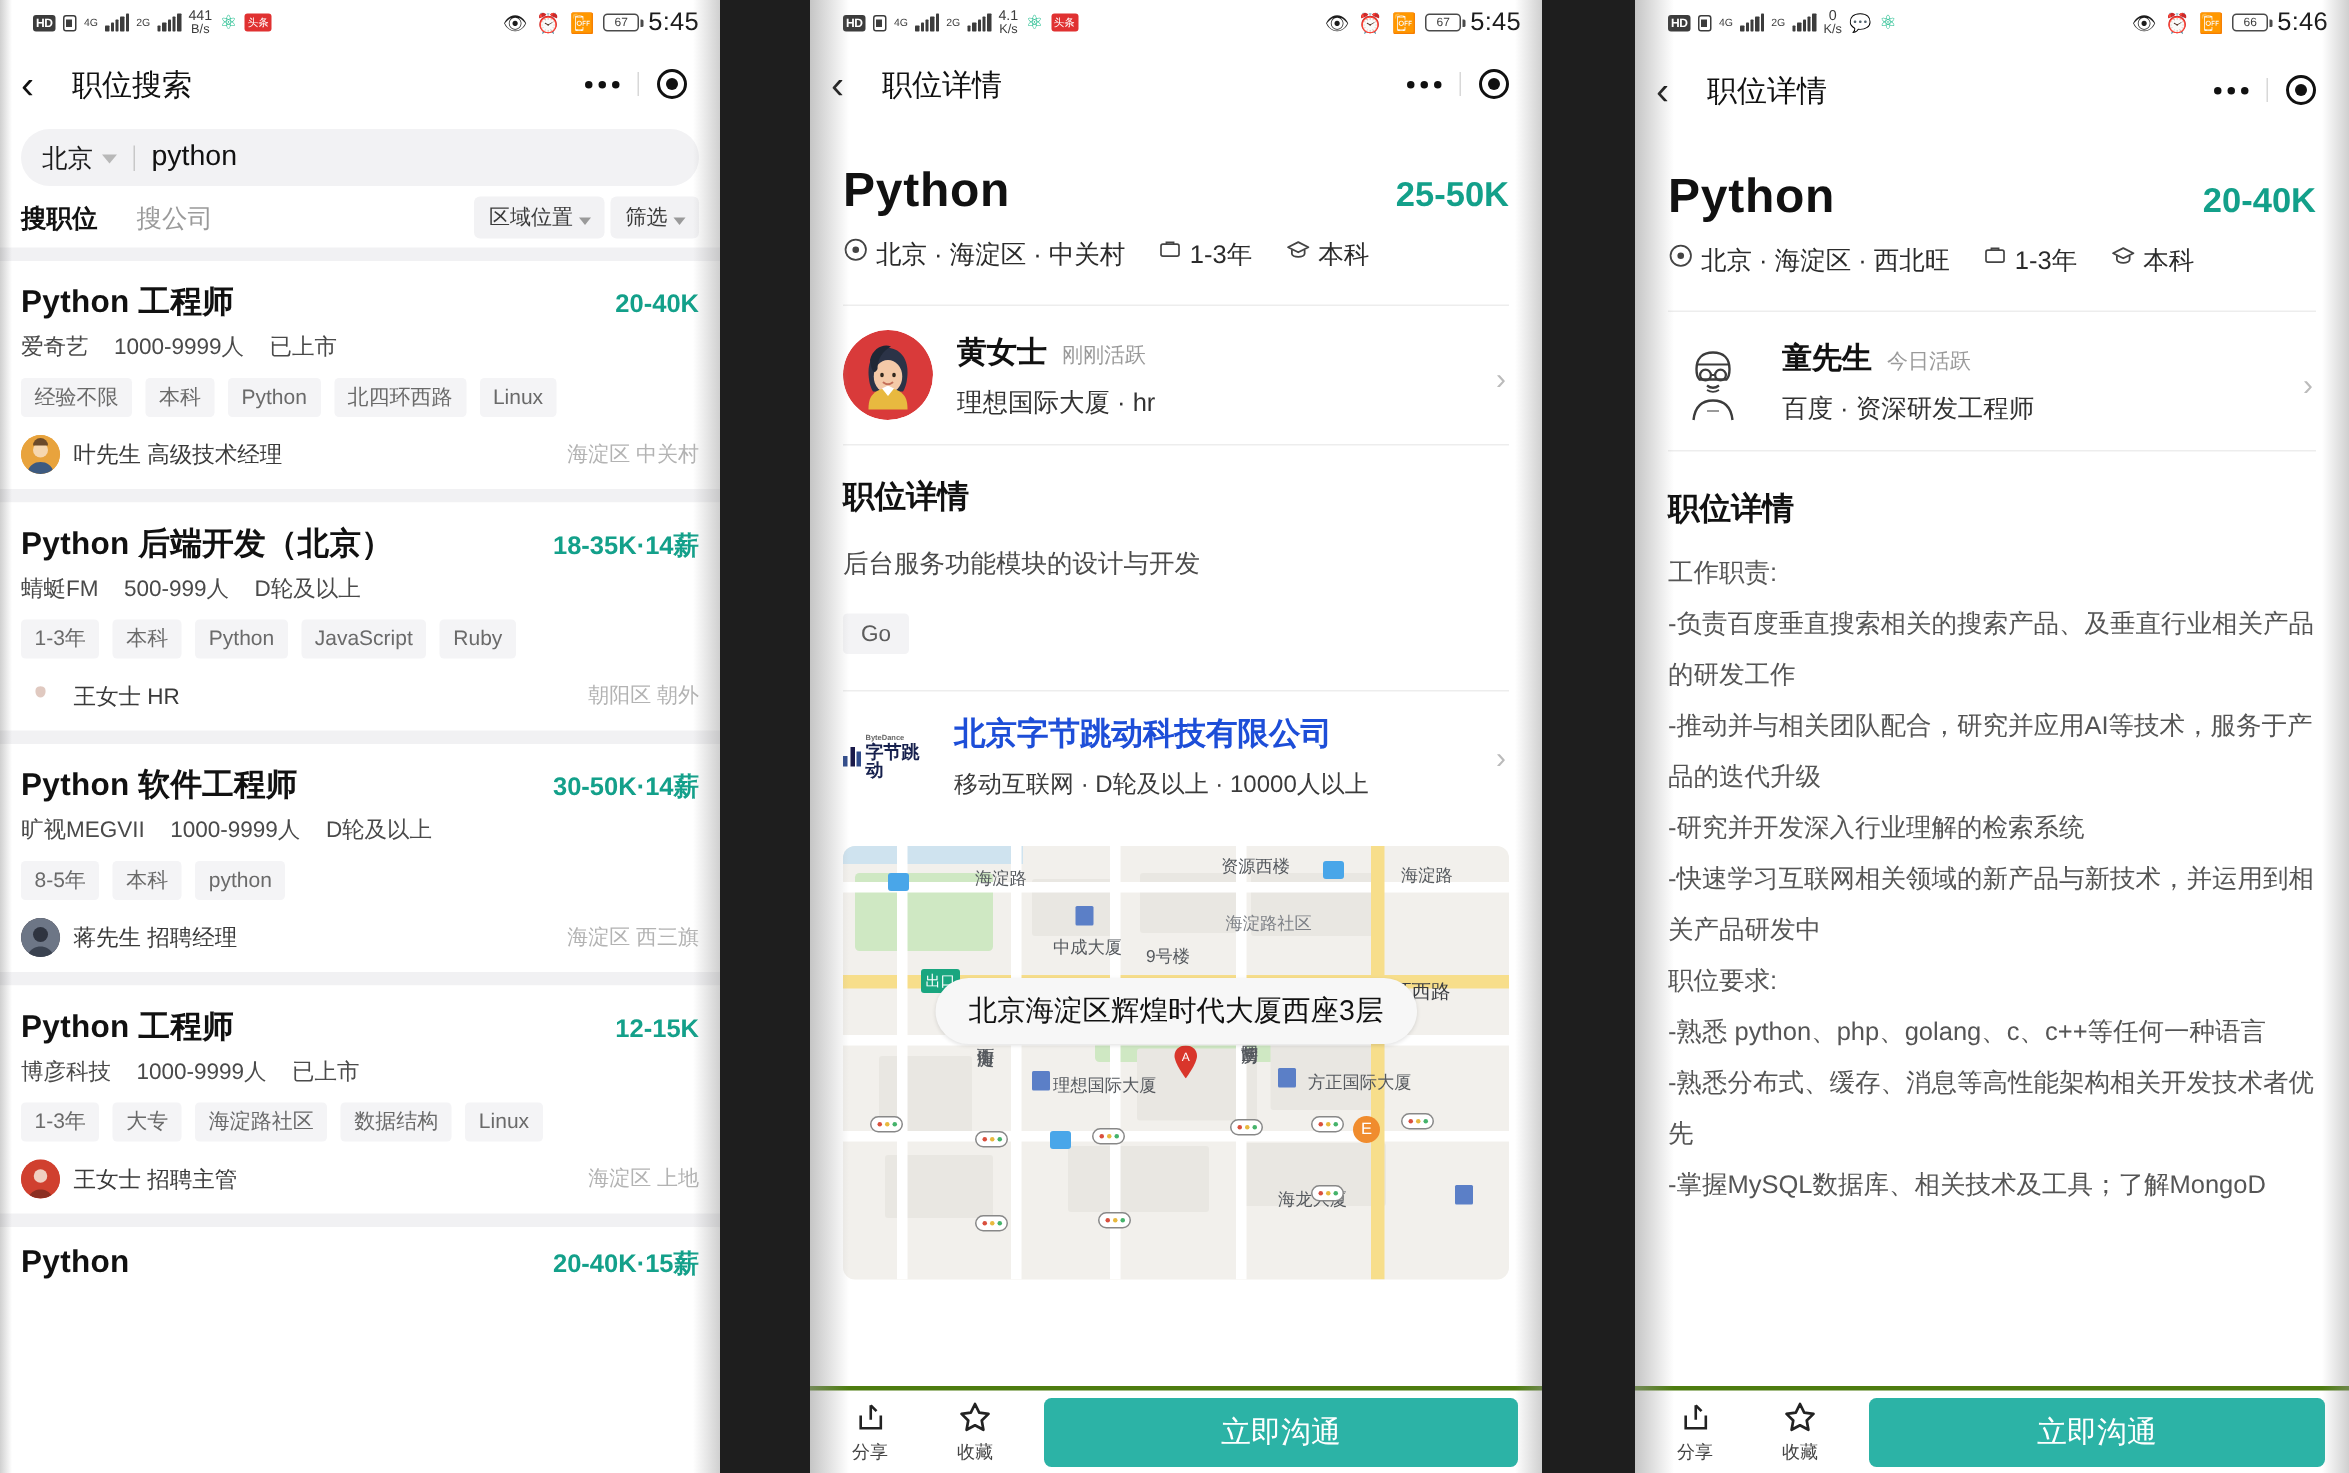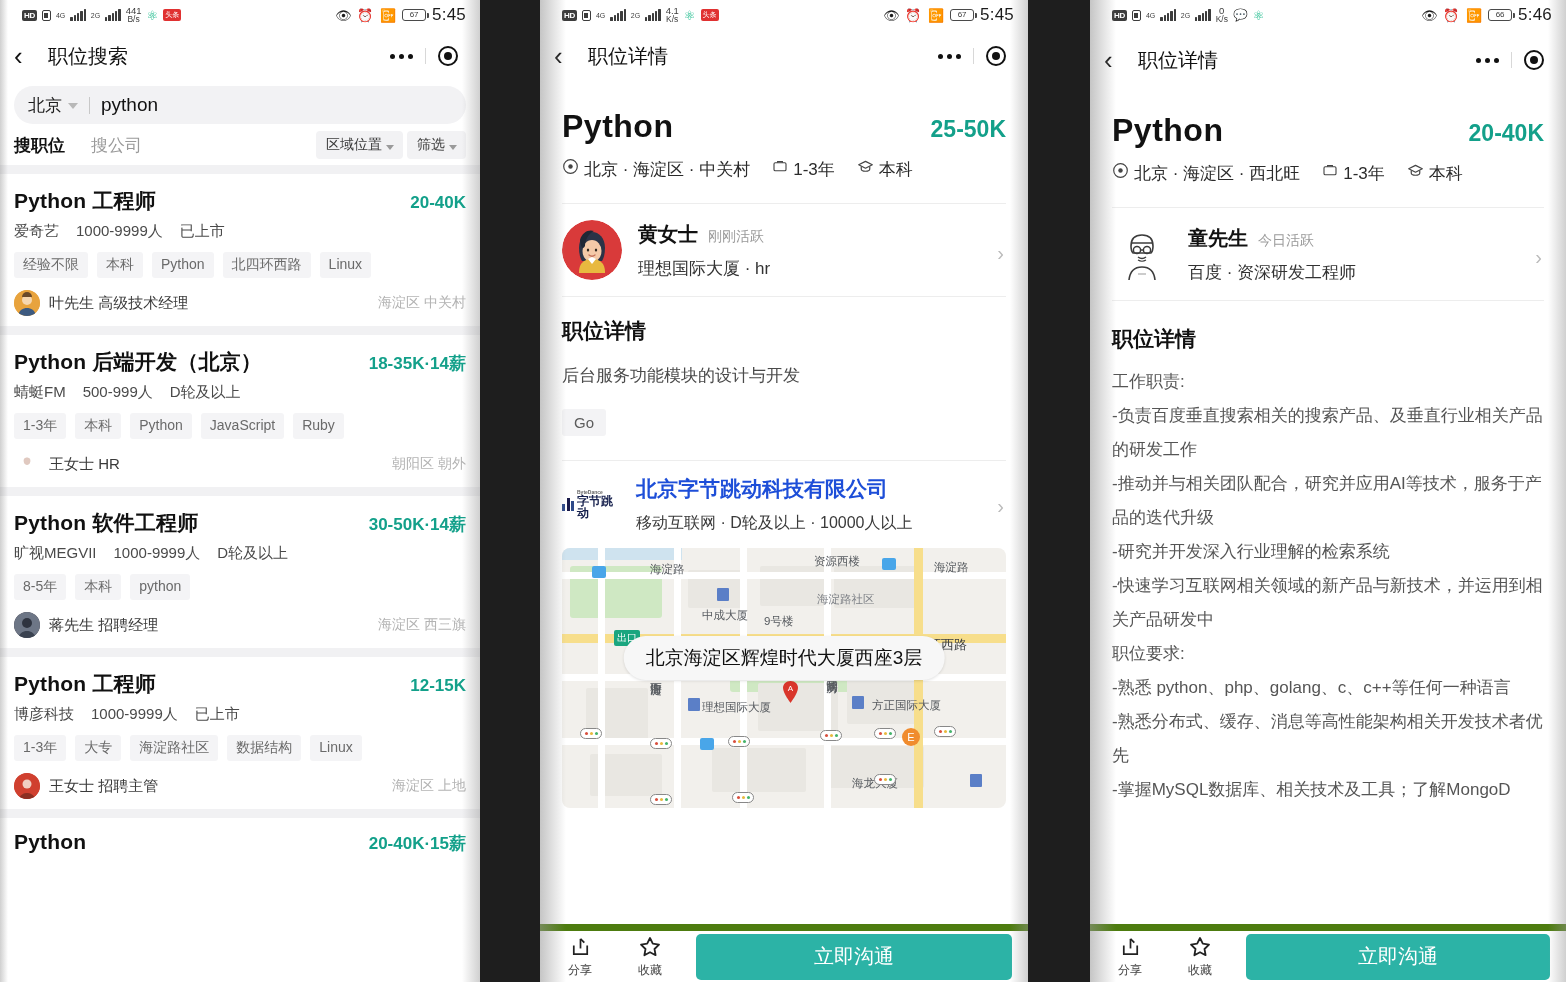"海淀路" .mapbox { height: 260px -> 289px; margin: 0 0 0 0 -> 16px 0 0 0 }
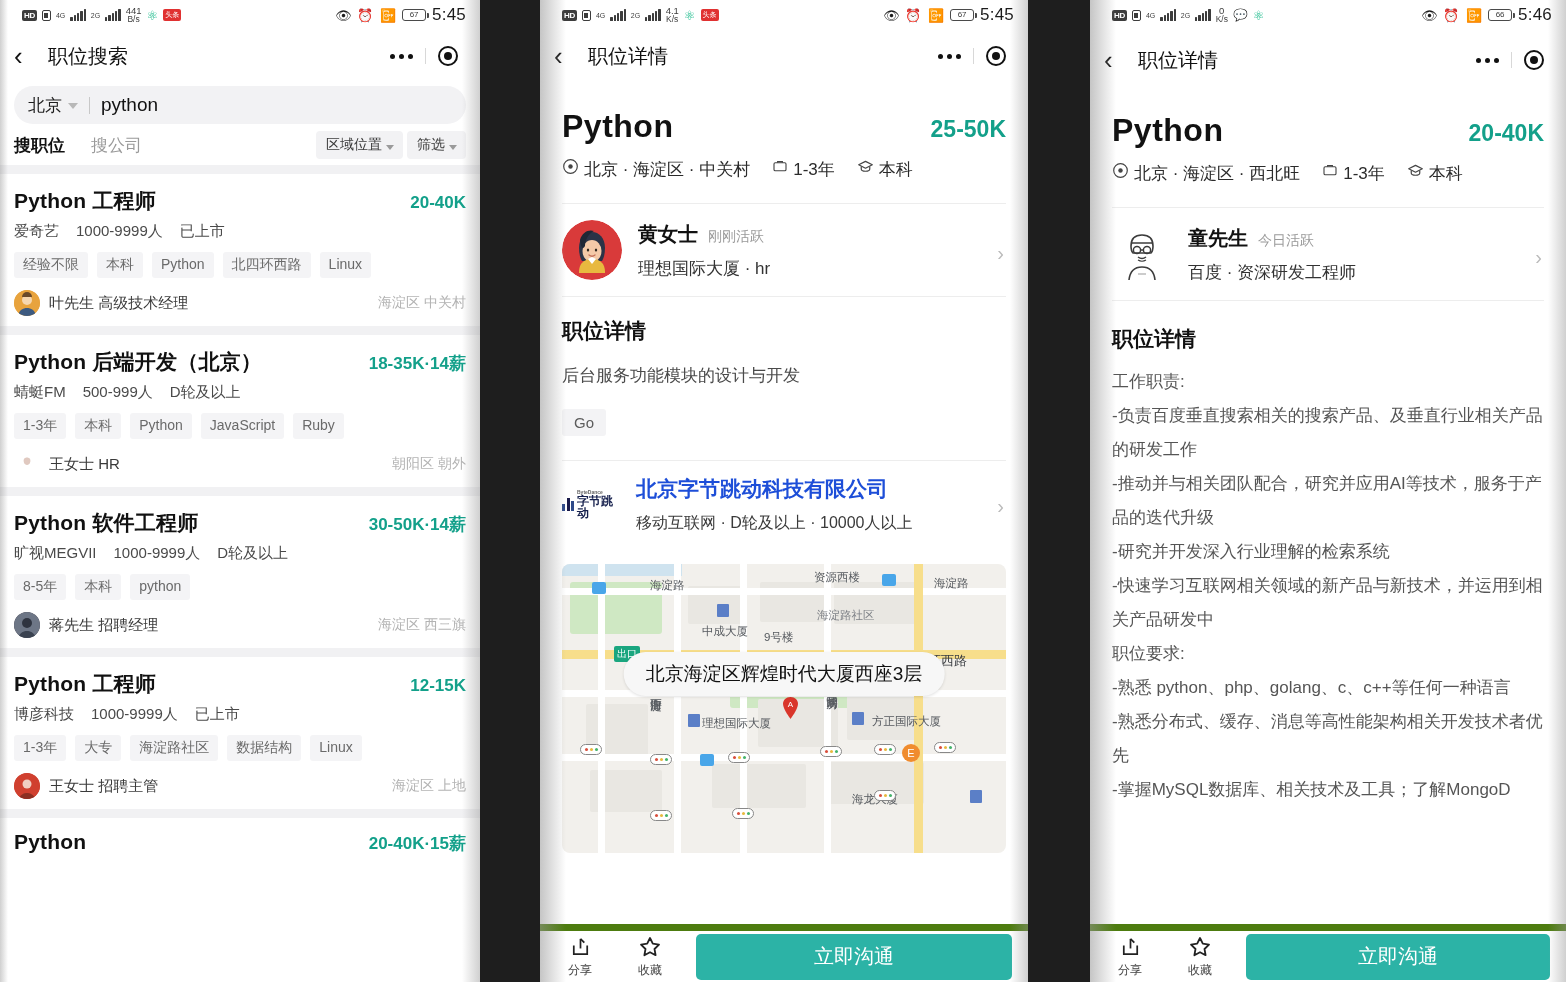"分享" .bottombar { border-top: 7px solid #4d7c0f -> 3px solid #4d7c0f }
